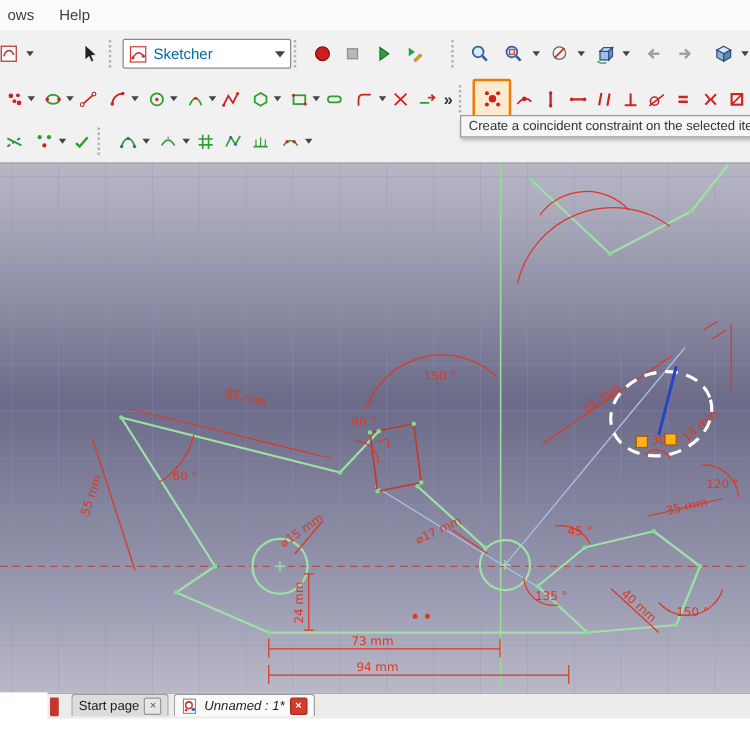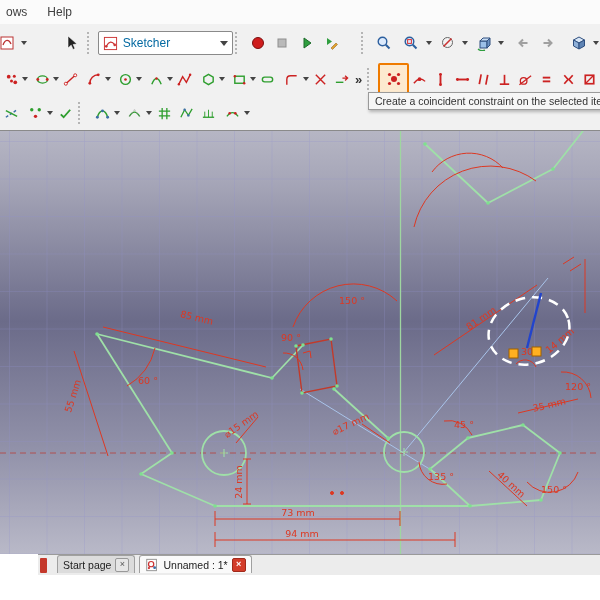"Unnamed : 1*" .tab.active { font-style: none -> italic }
